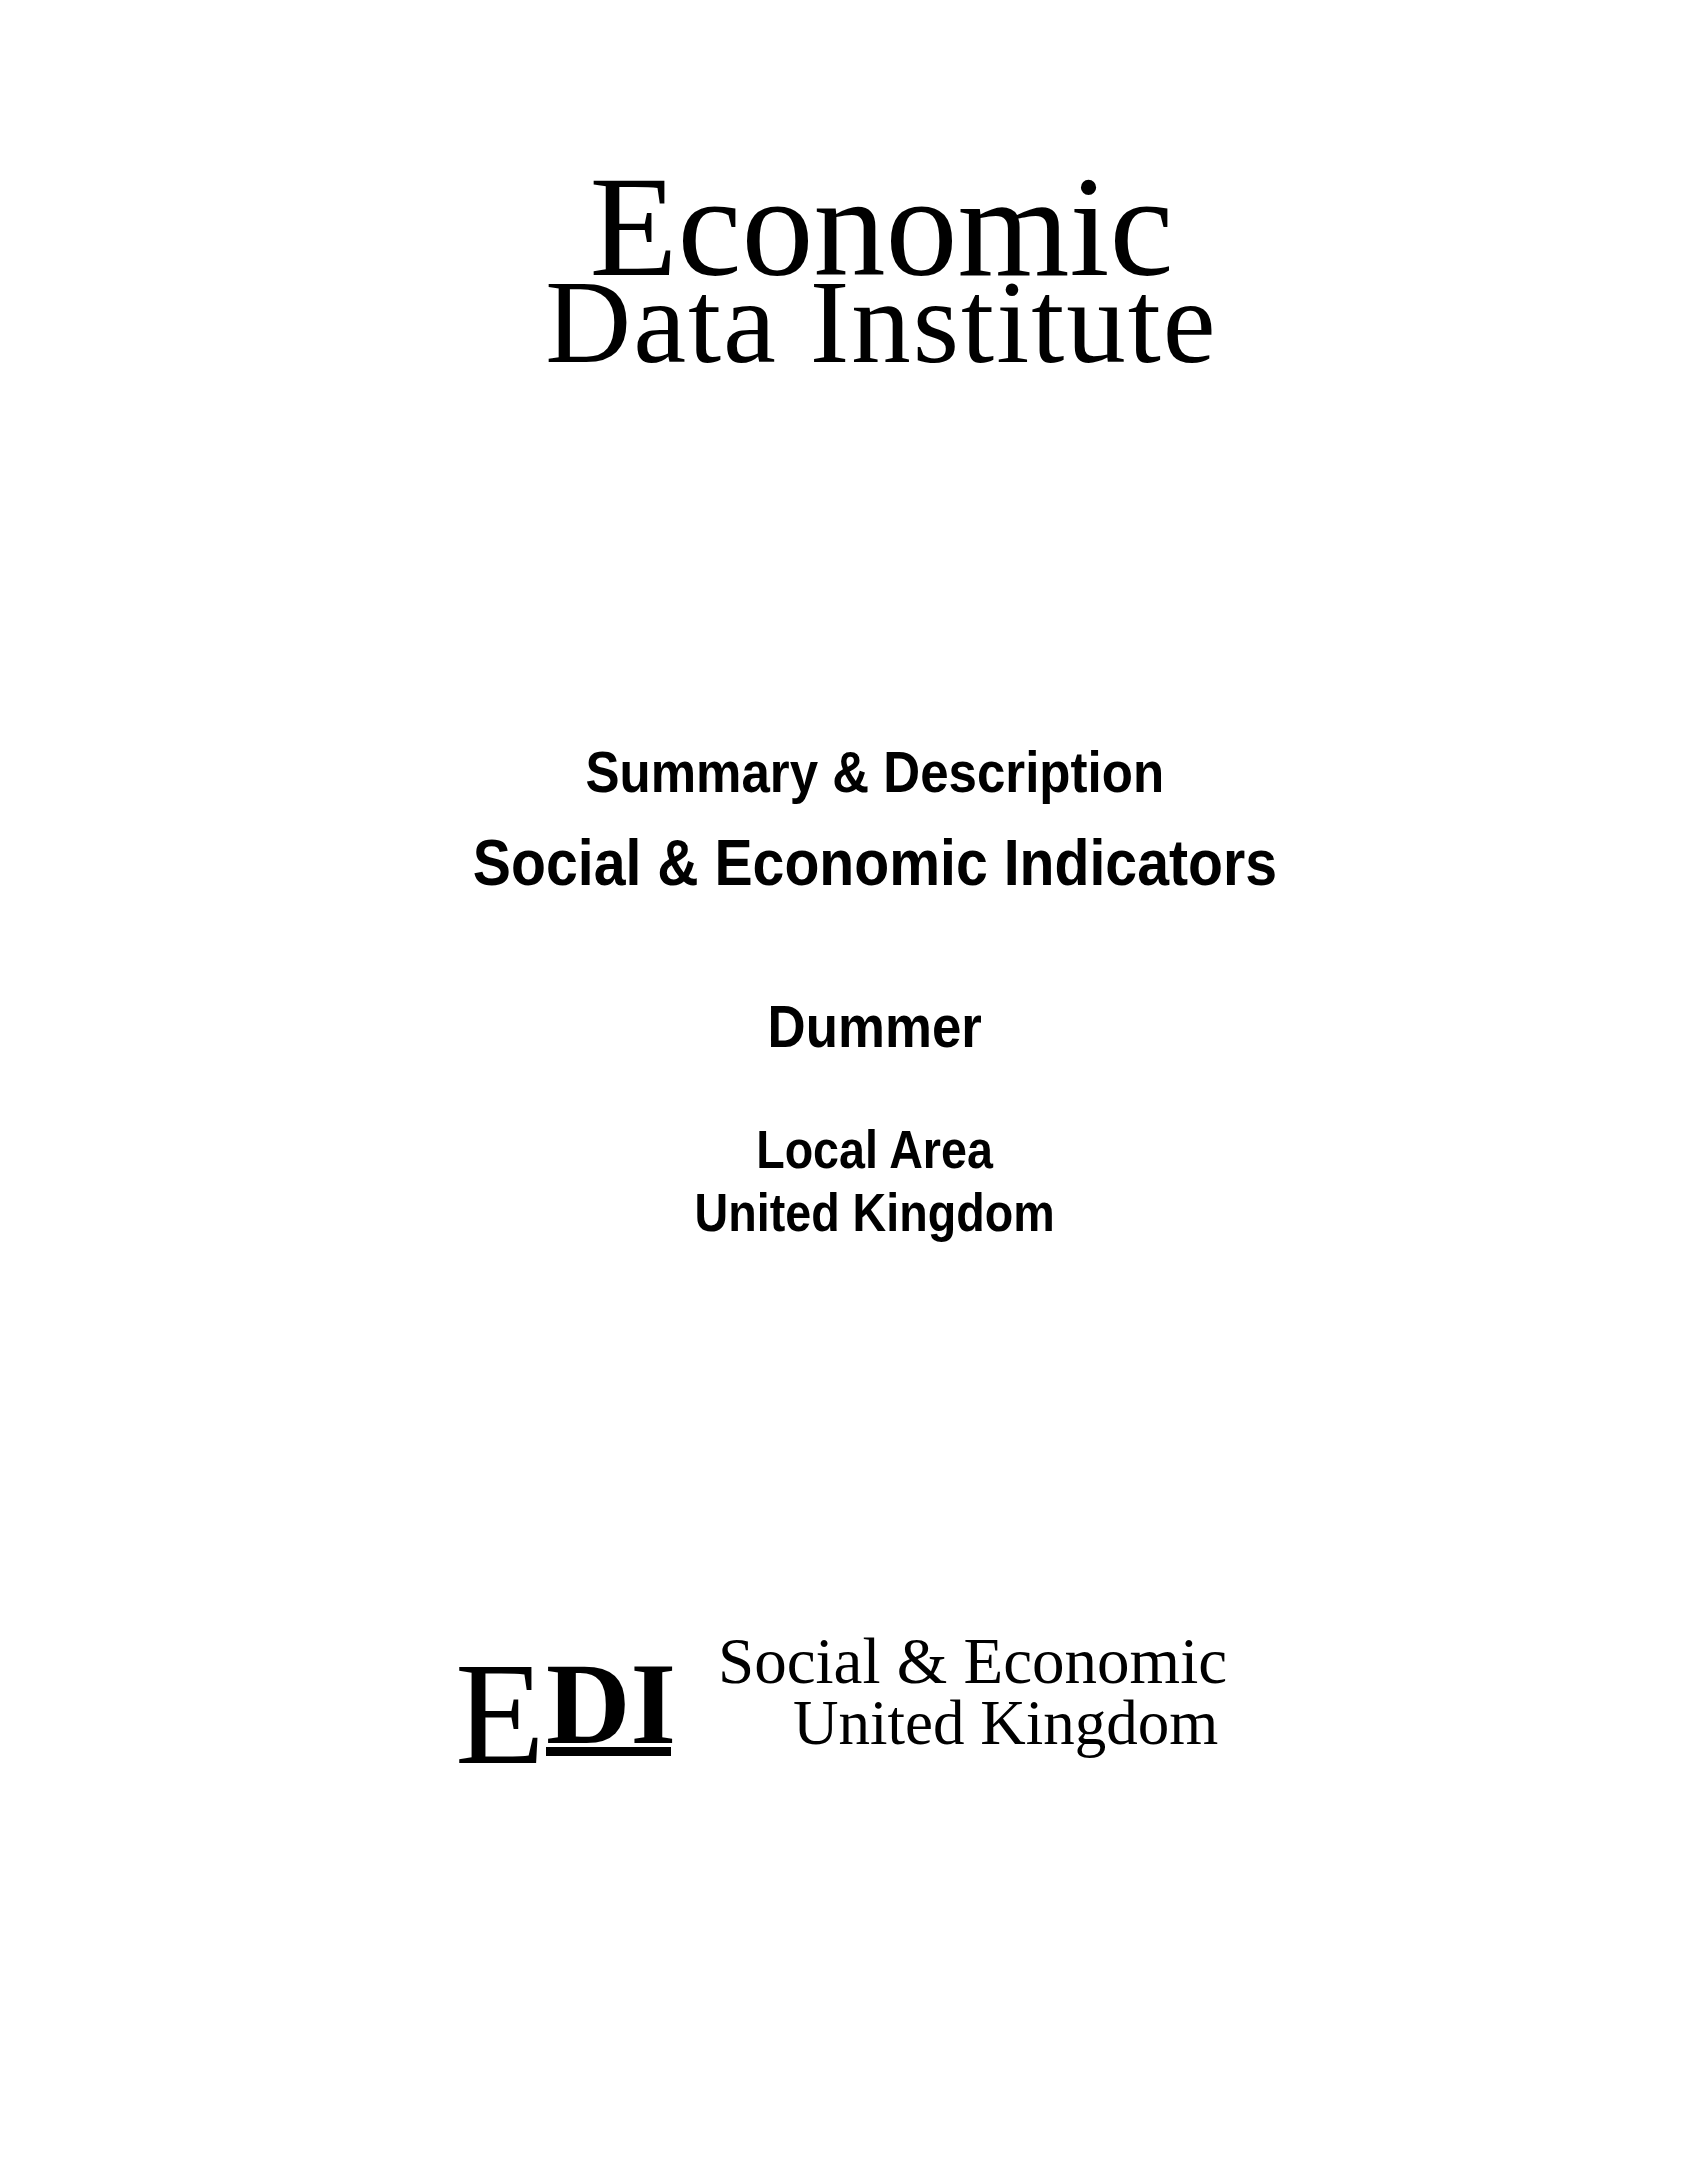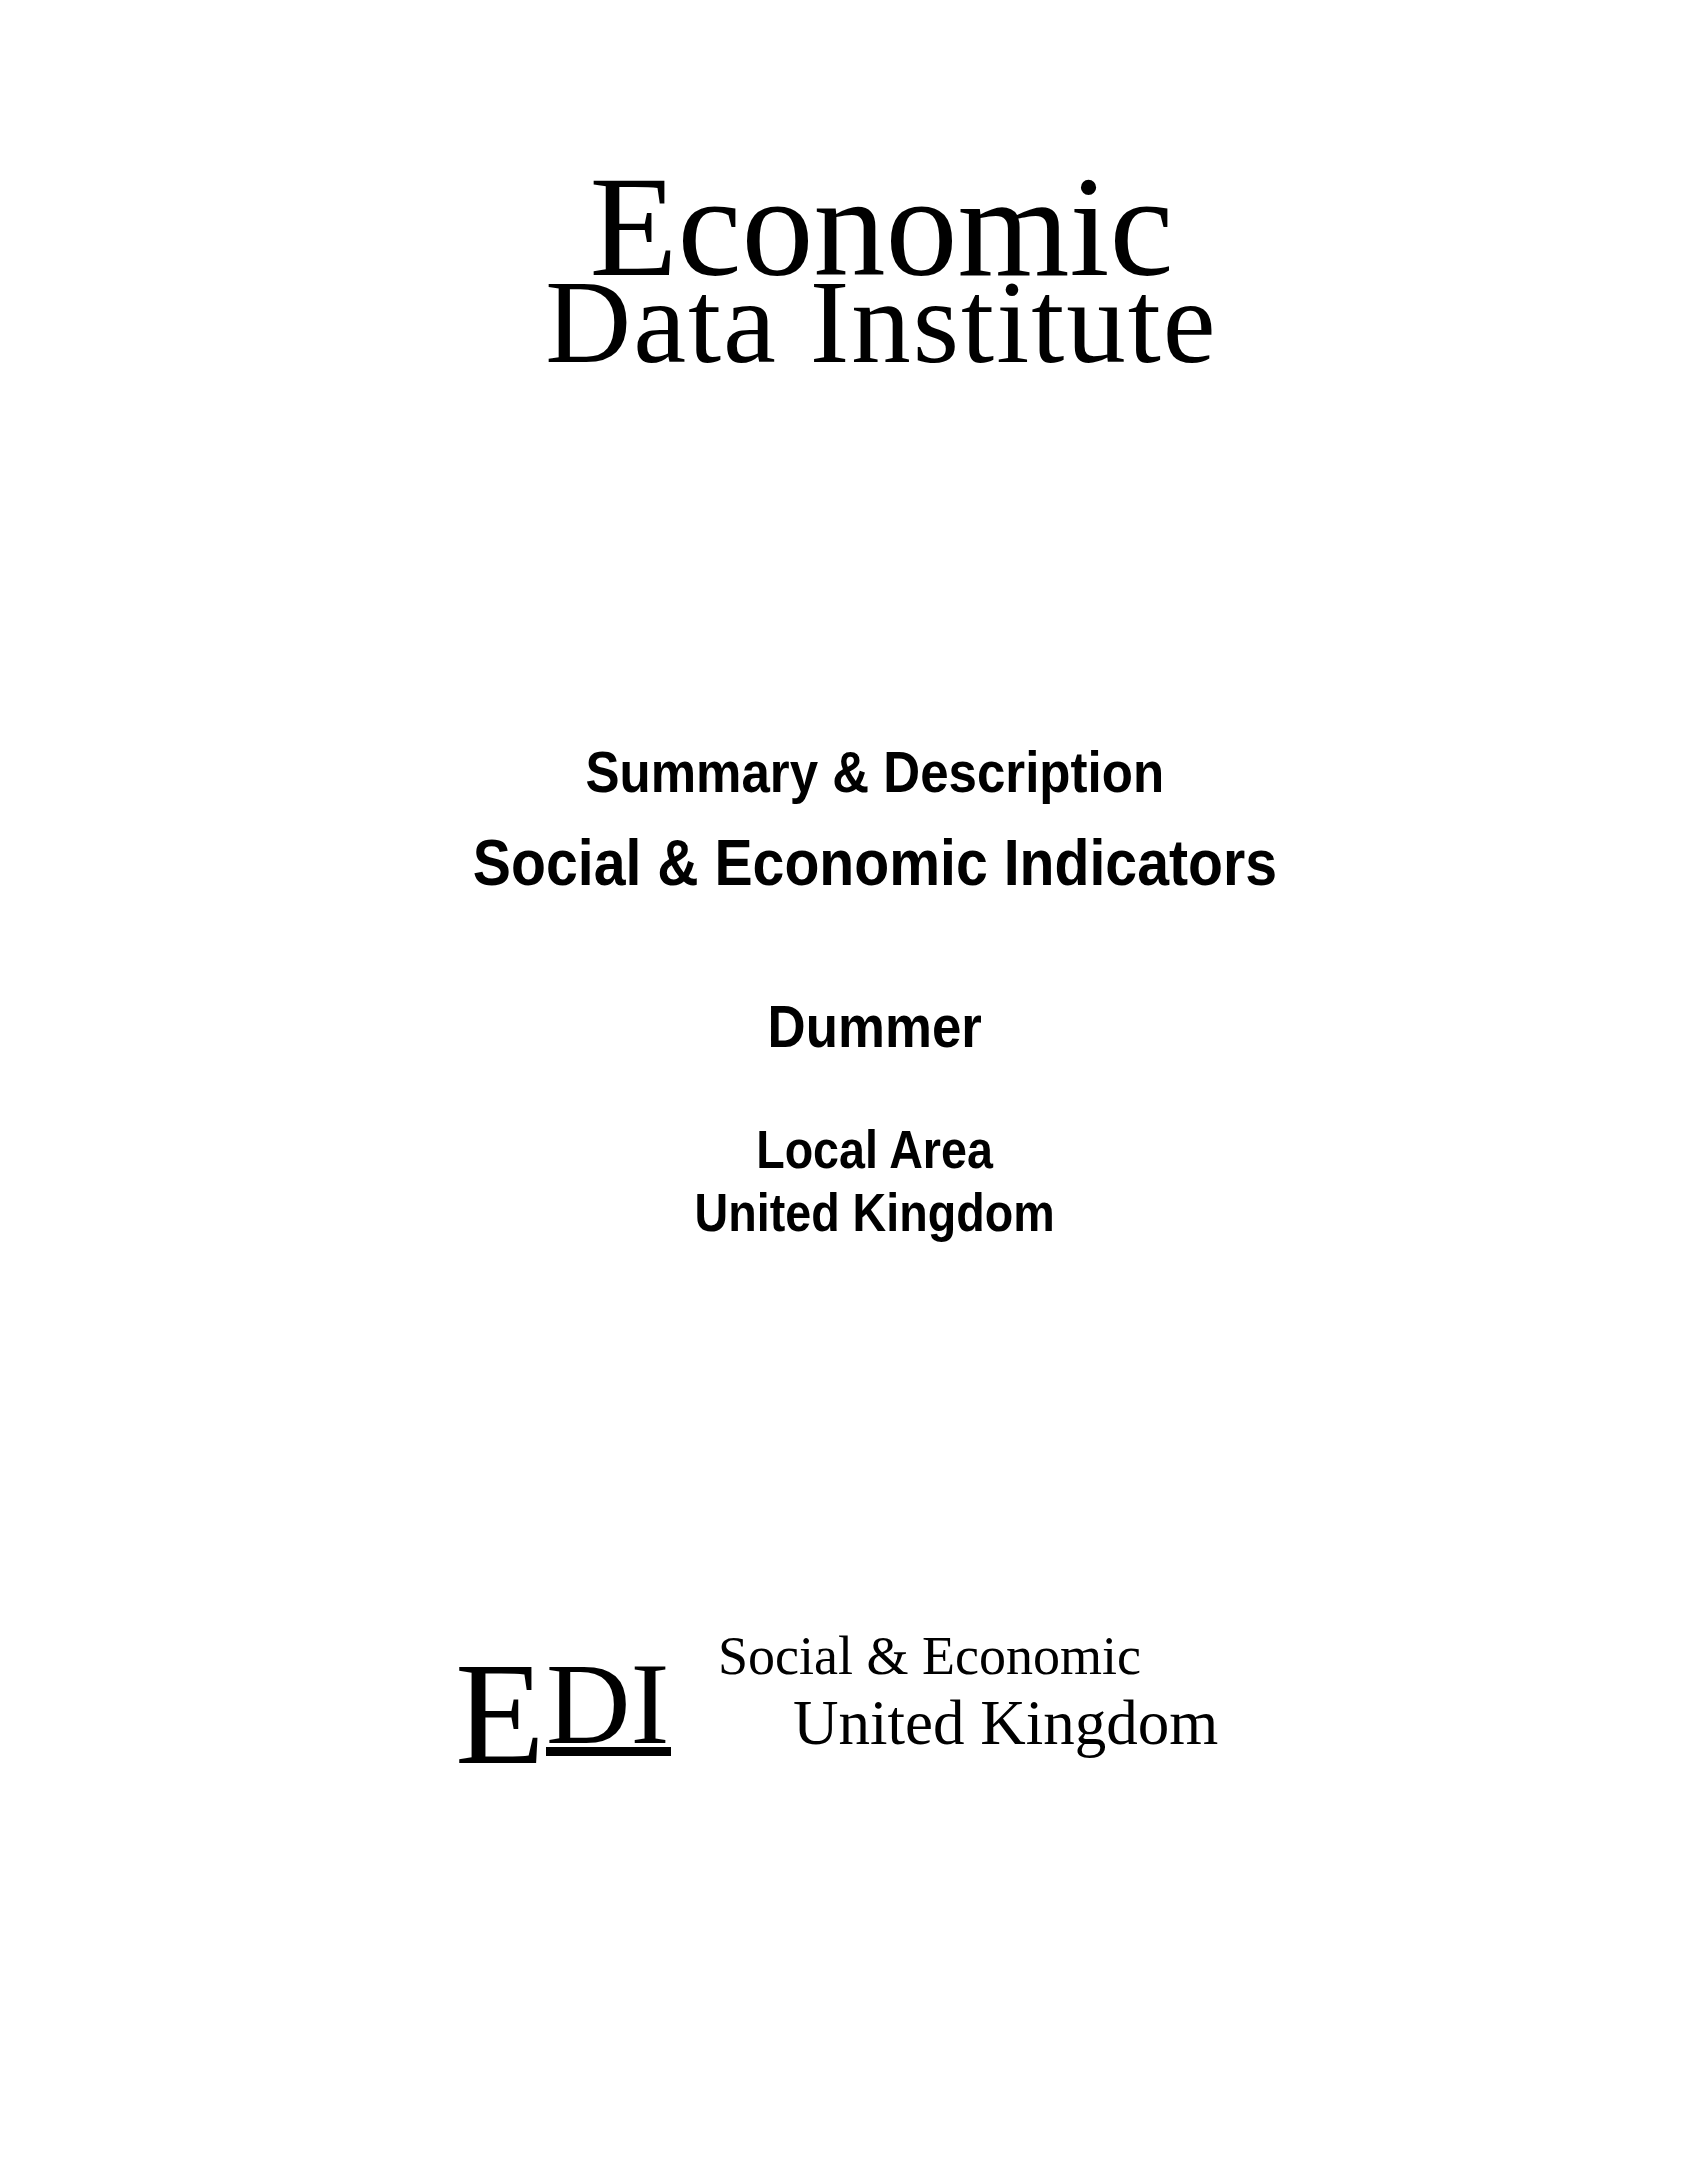"DI" #edi-di { font-weight: none -> bold }
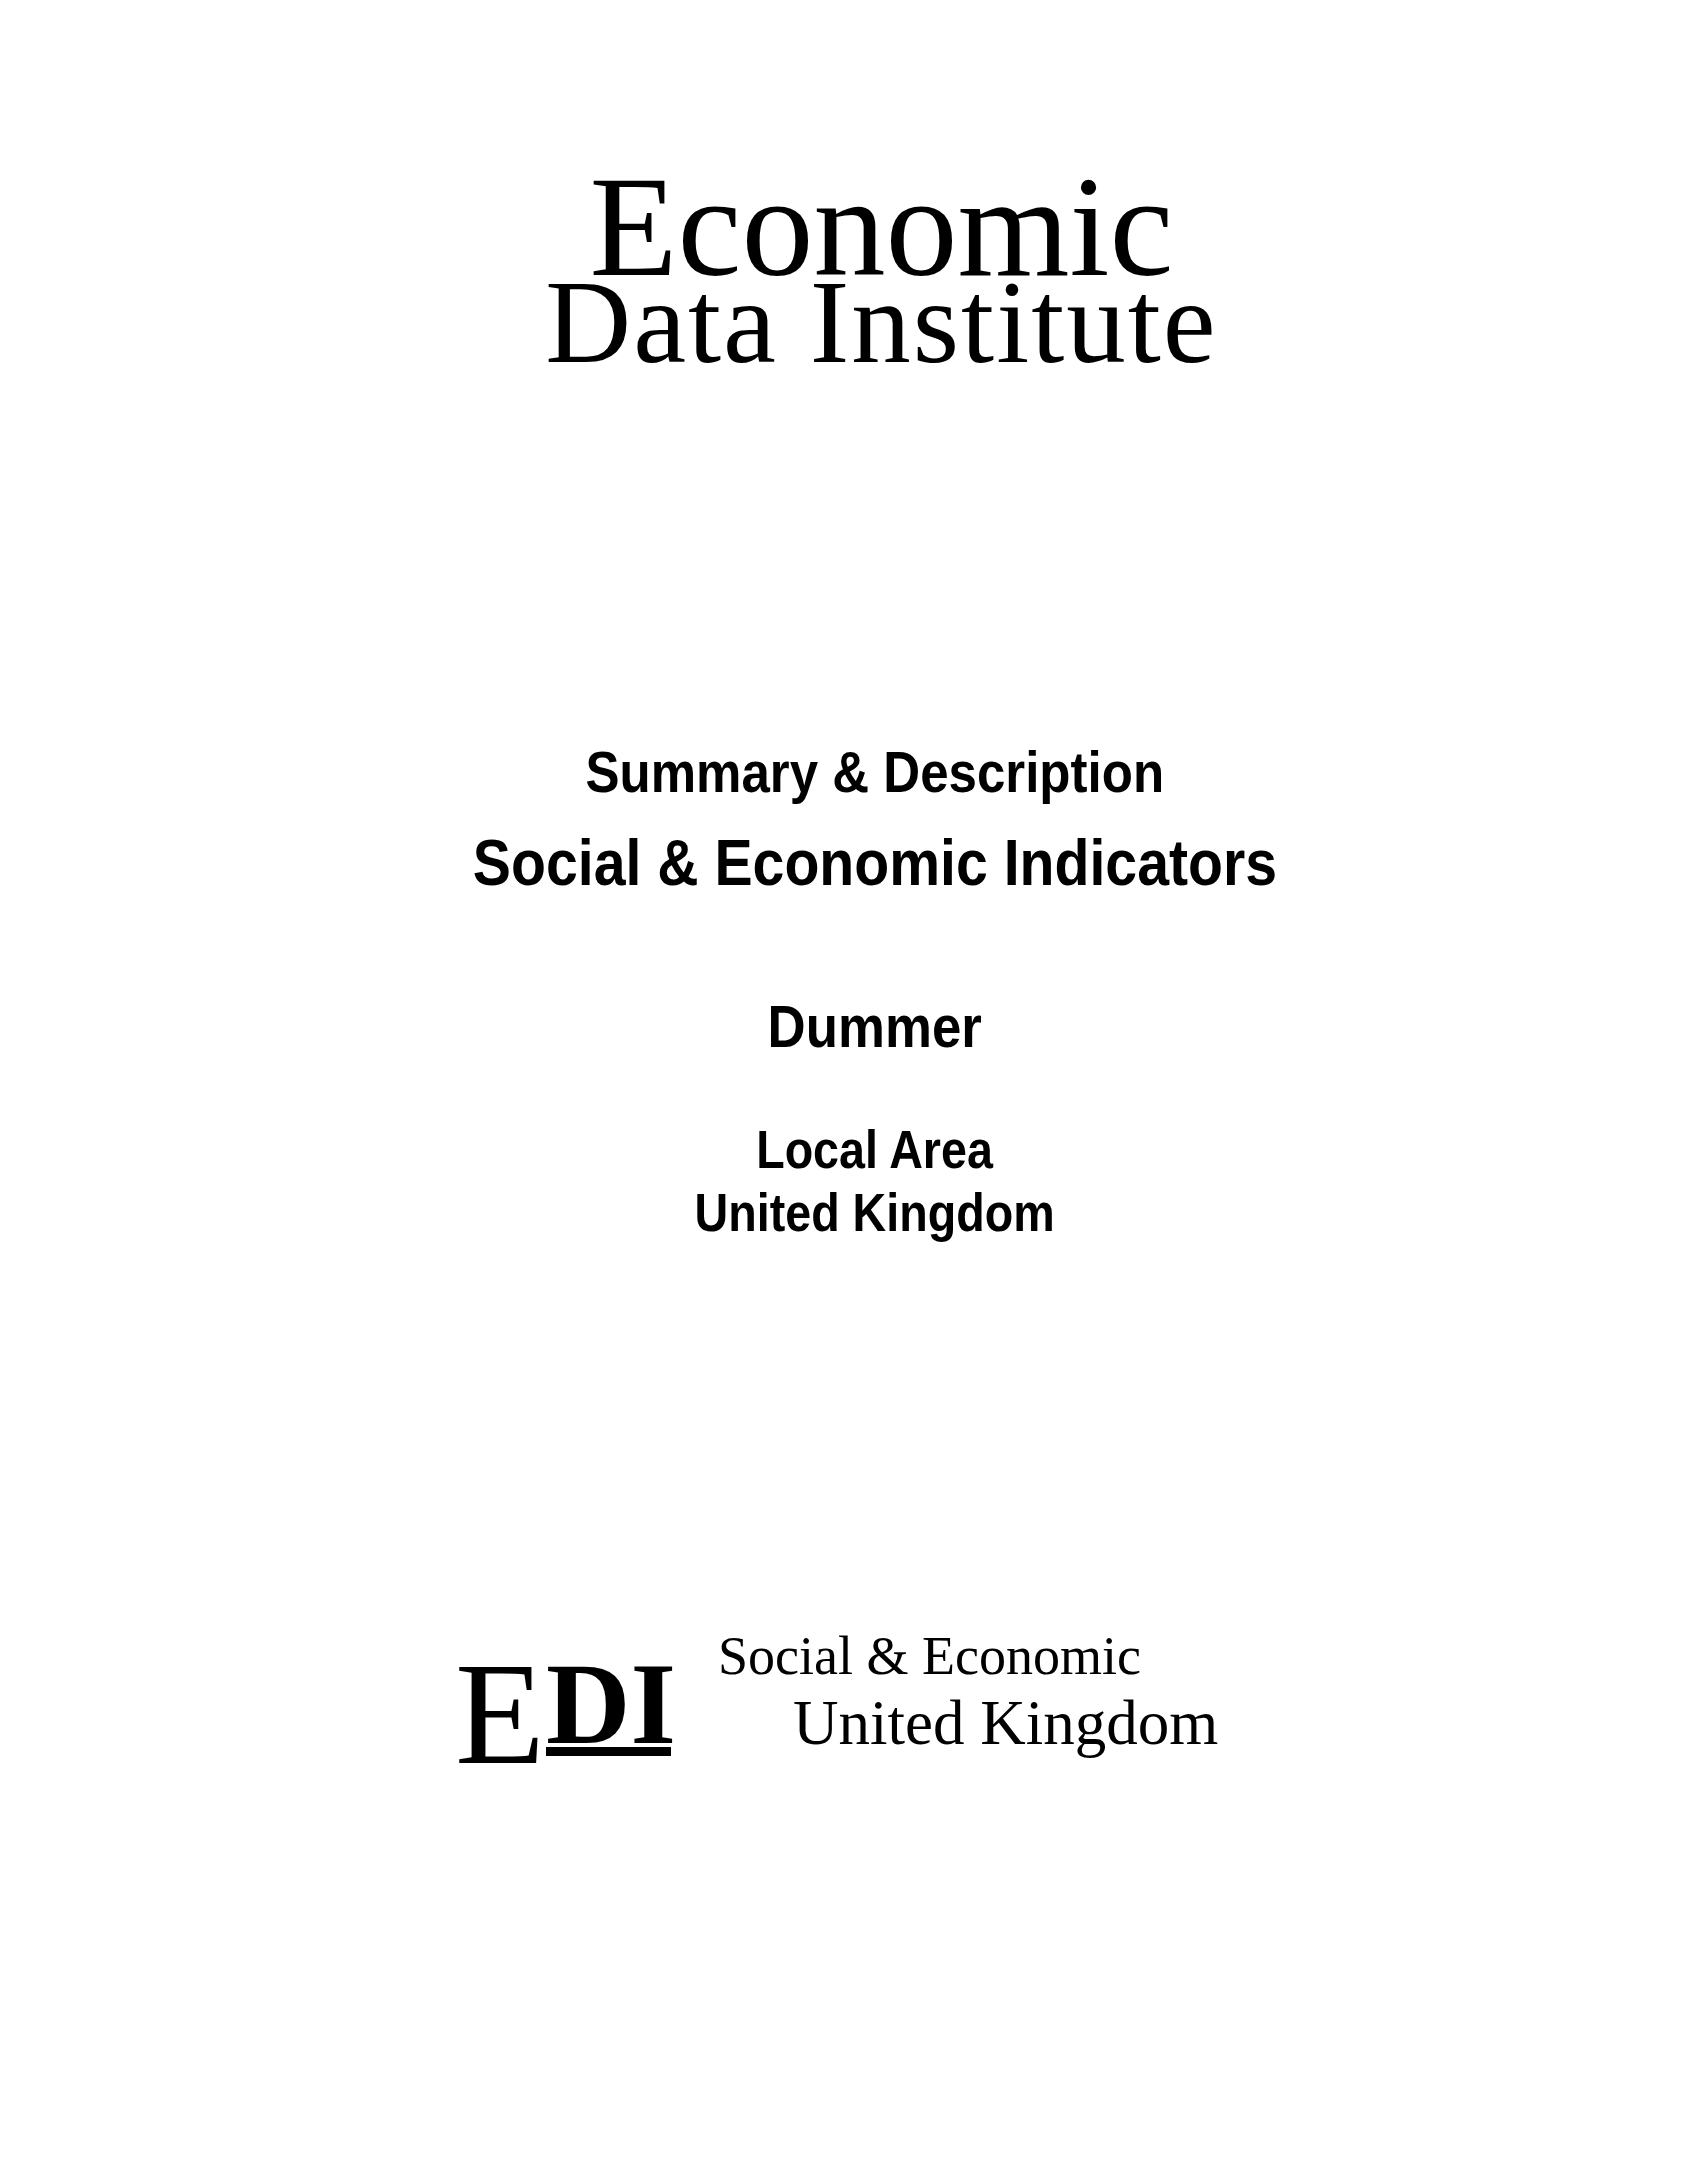"Social & Economic" #tagline-line1 { font-size: 54px -> 65px }
